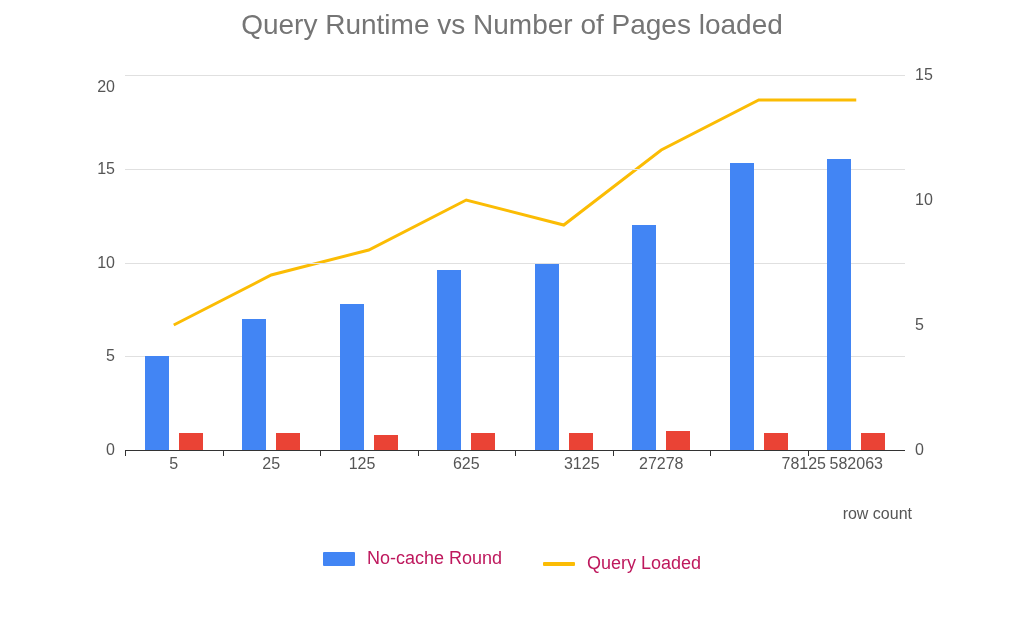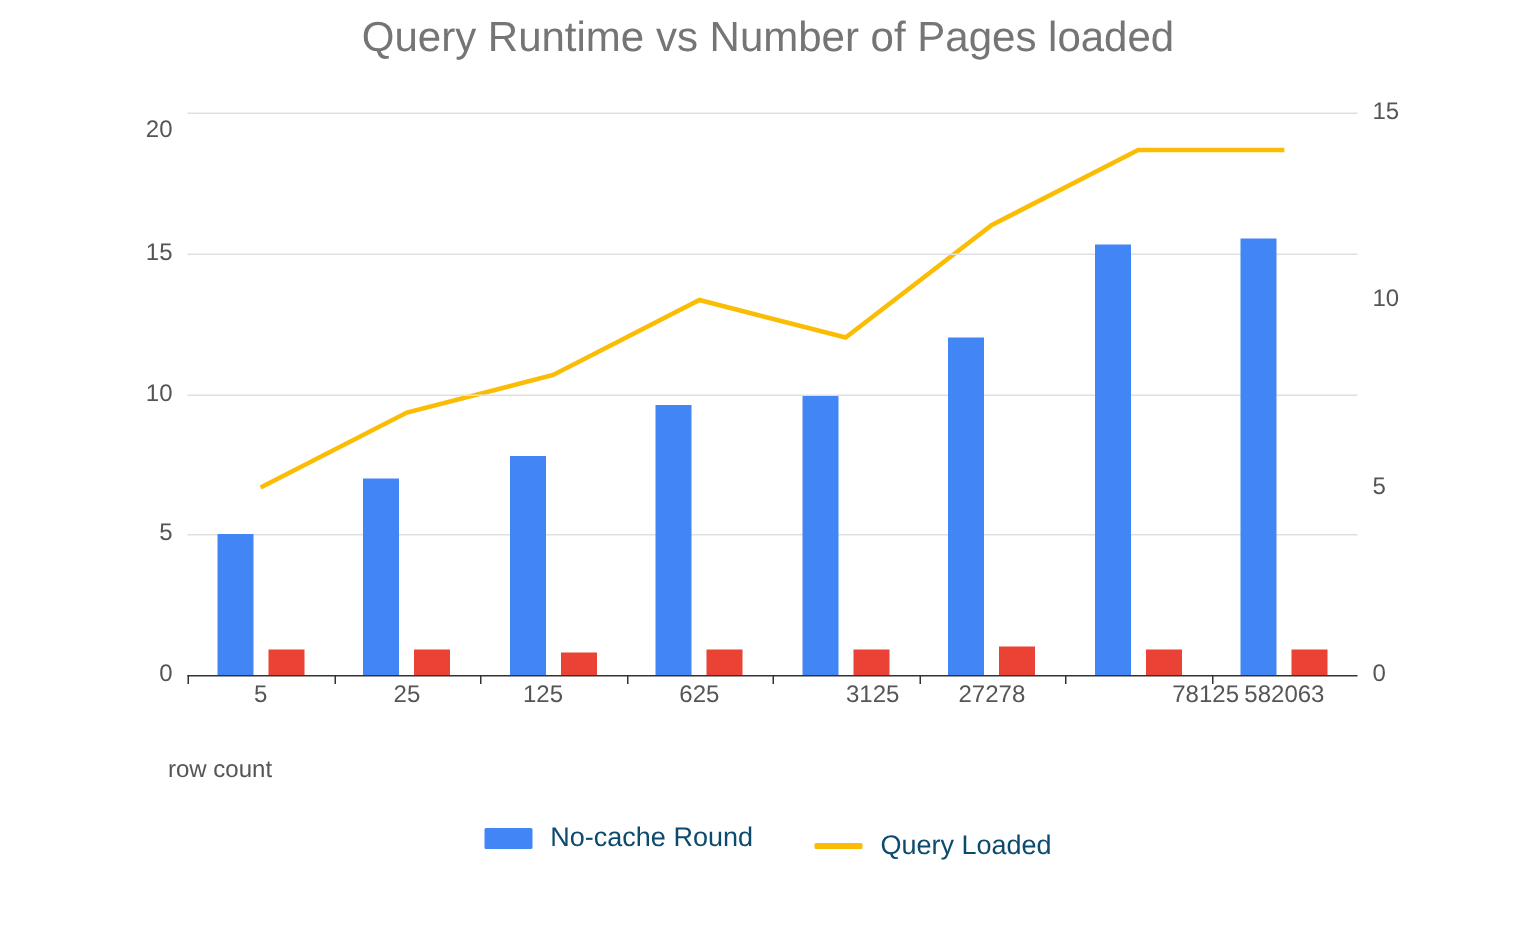"row count" .xlabel { left: 112px -> 132px; text-align: left -> right }
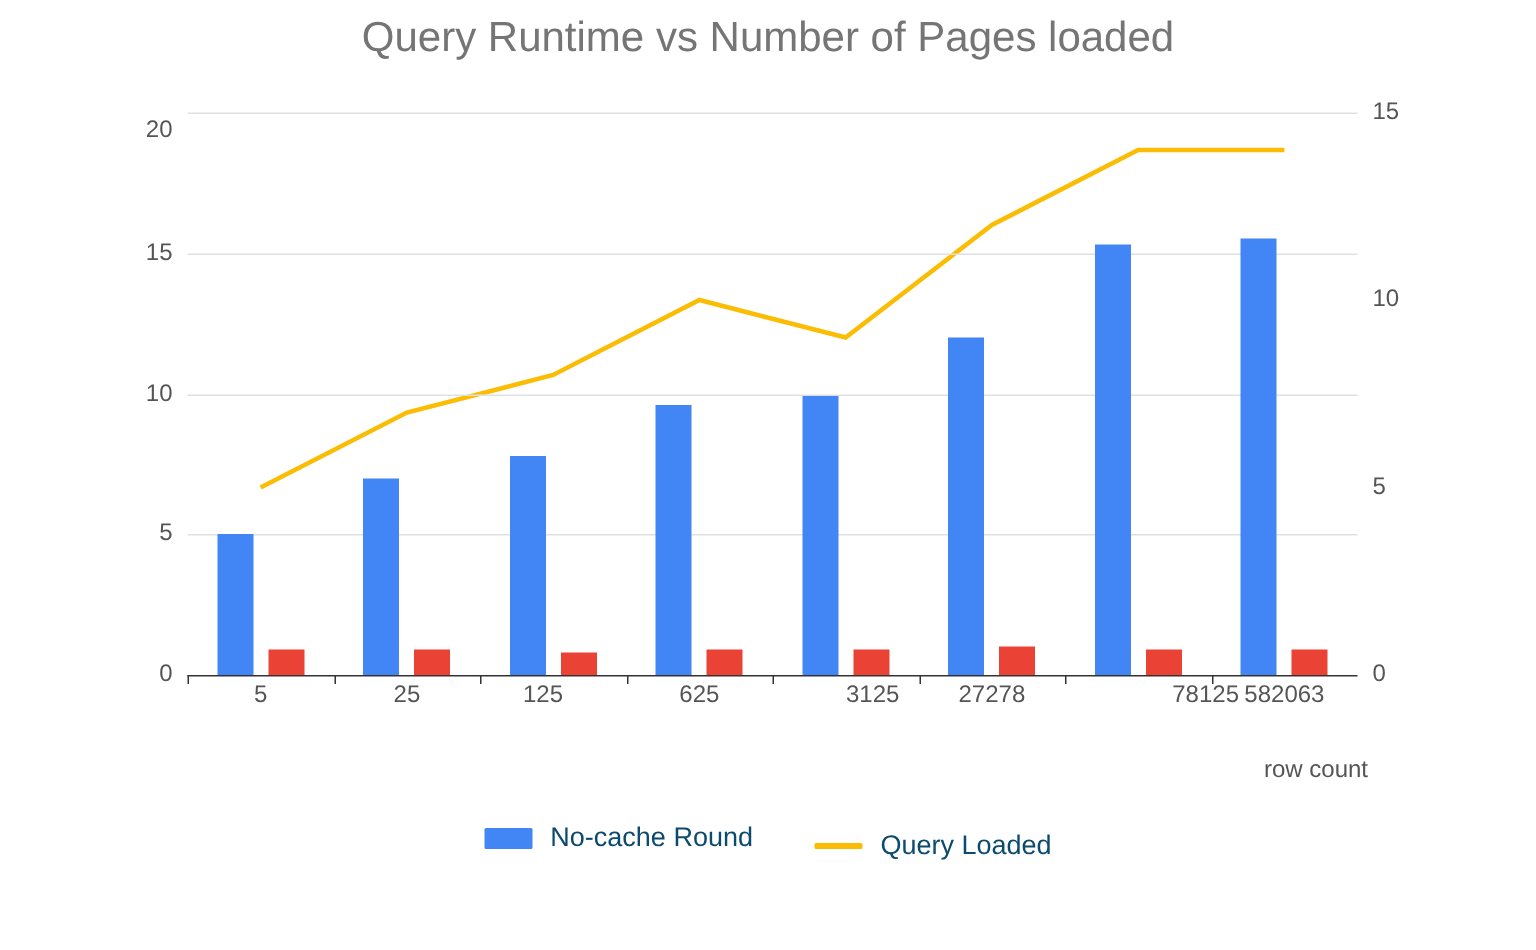"No-cache Round" .legend { color: #0c4a6e -> #be185d }
